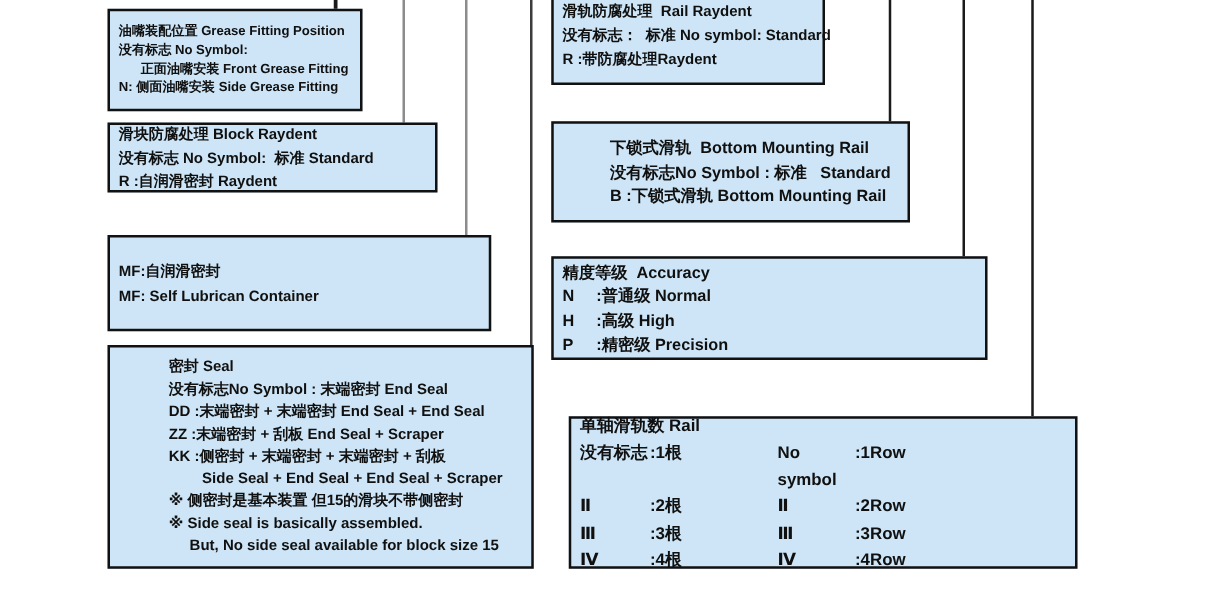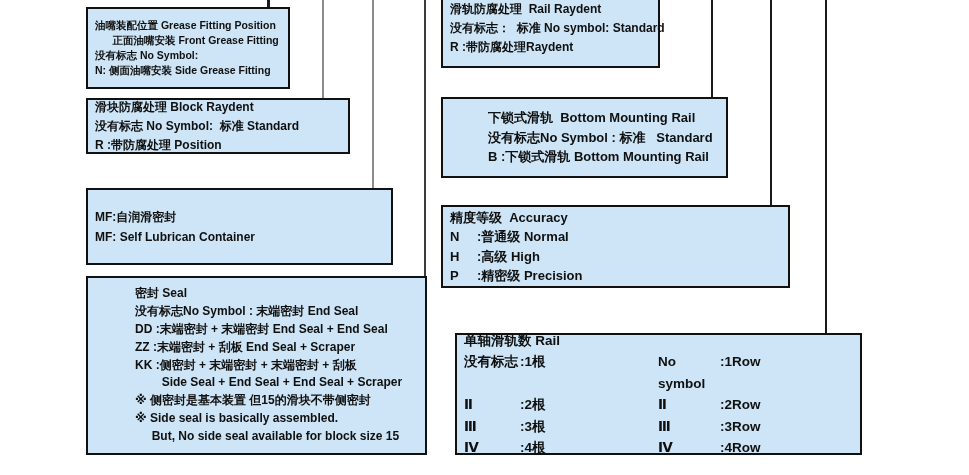"正面油嘴安装 Front Grease Fitting" div.ln { order: before "没有标志 No Symbol:" -> after "没有标志 No Symbol:" }
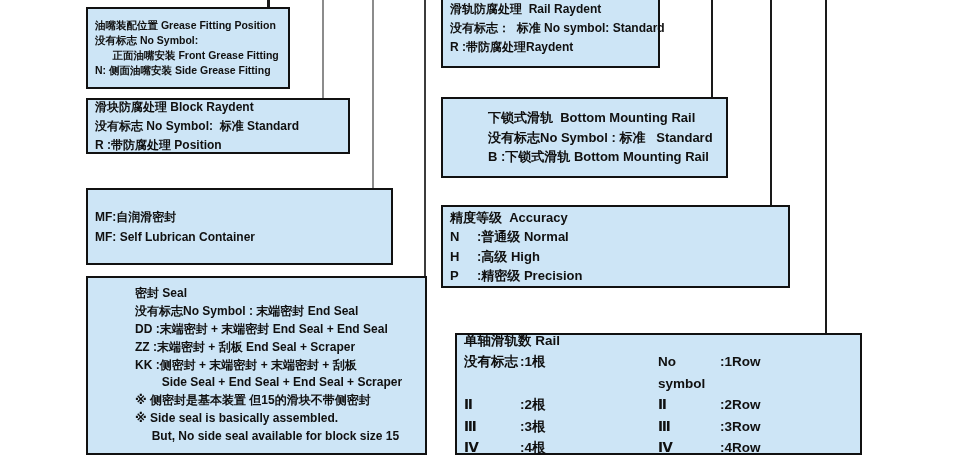"R :带防腐处理 Position" div.ln { text: :带防腐处理 Position -> :自润滑密封 Raydent }
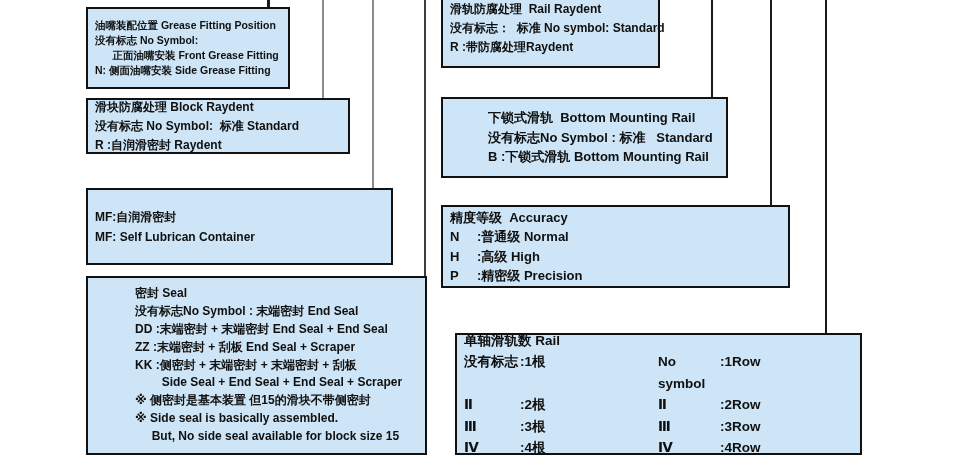"No symbol" .rc3 { margin-left: 36px -> none }
